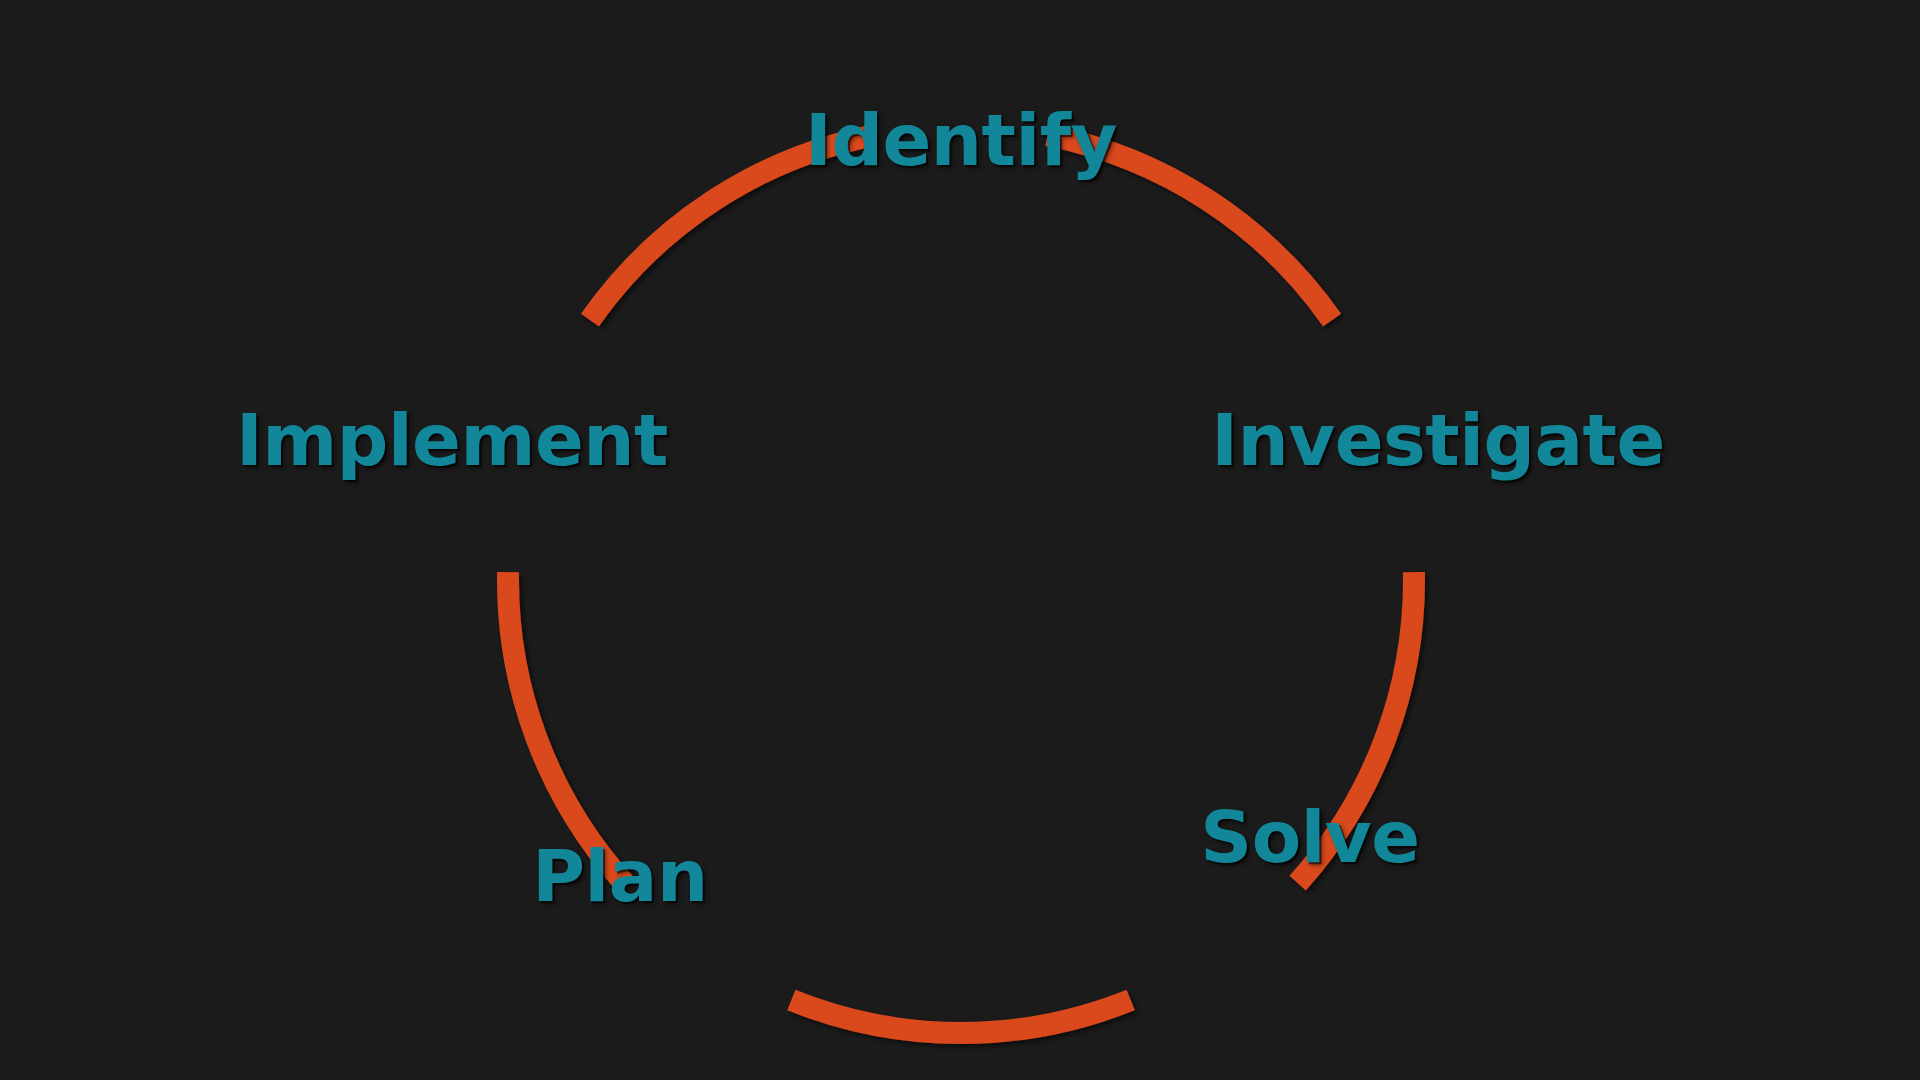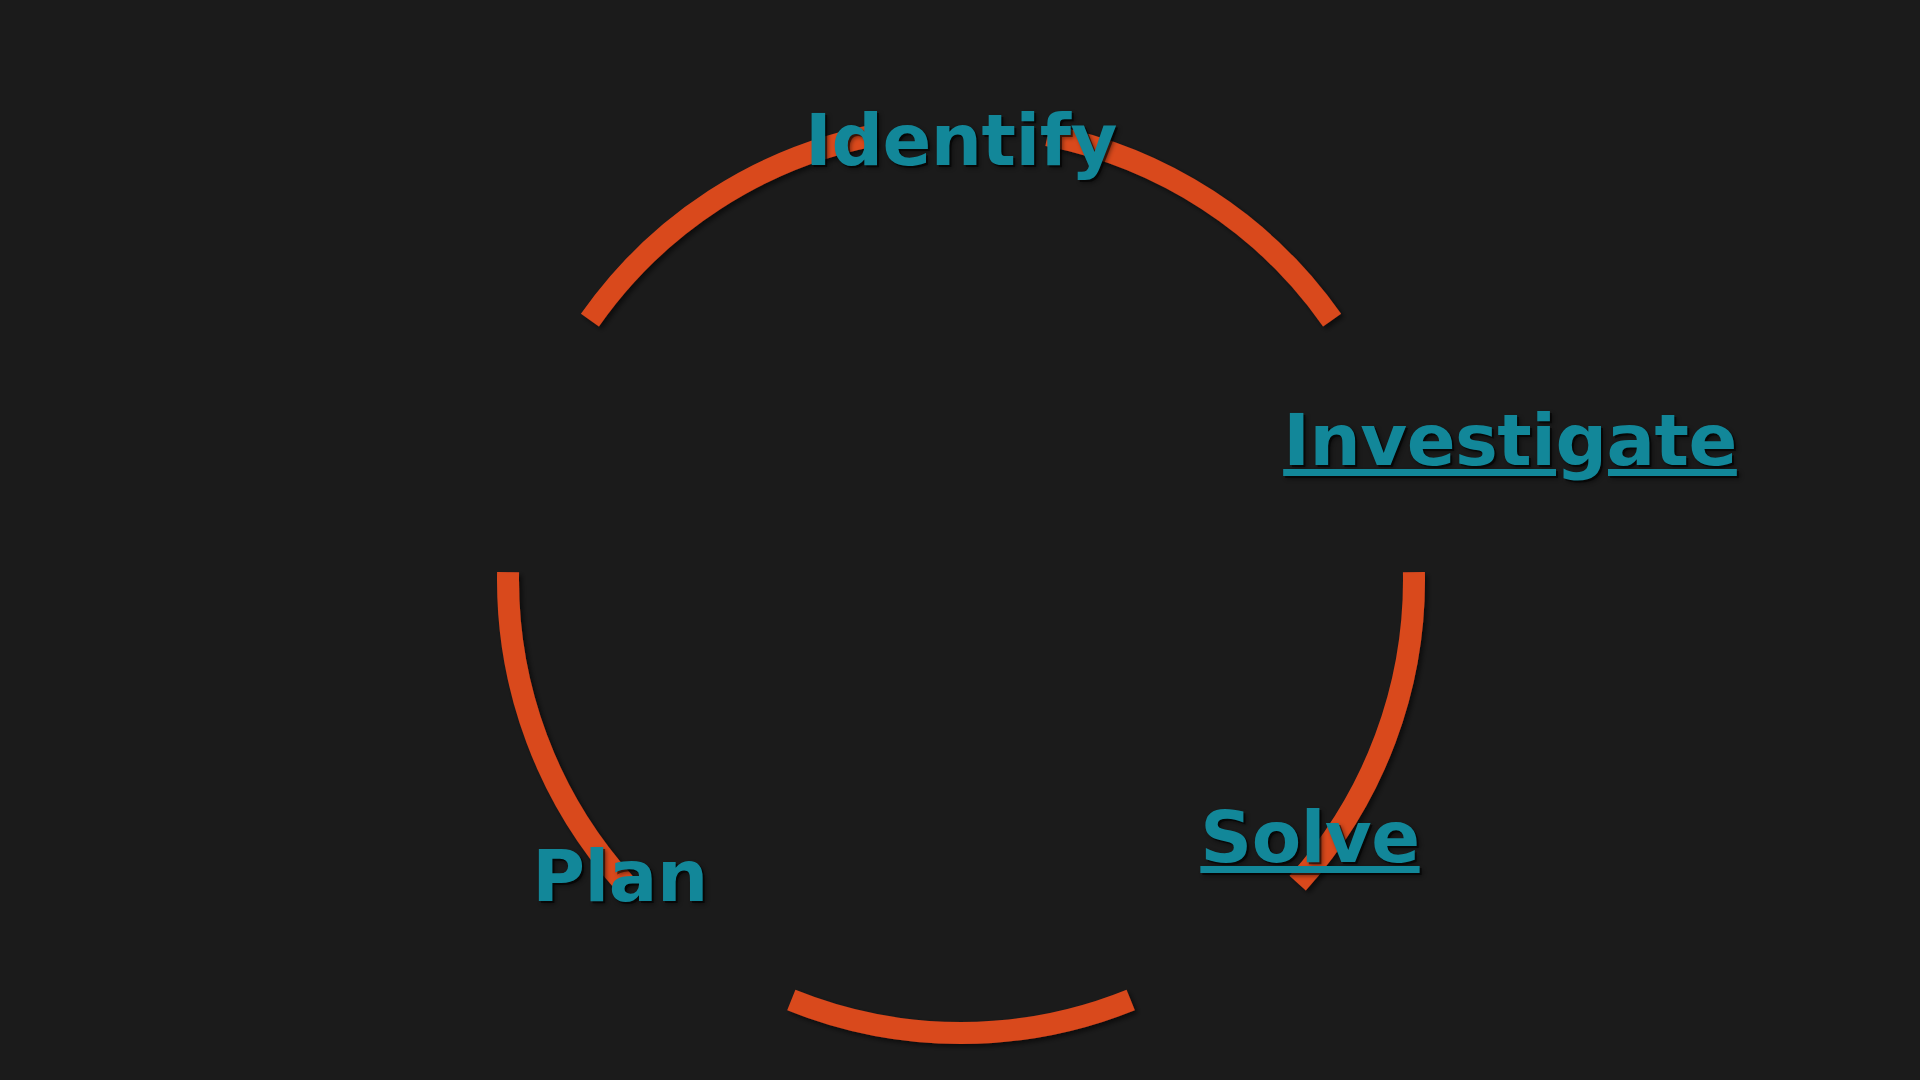"Implement" div.node-label { html: none -> <div>Implement</div> }
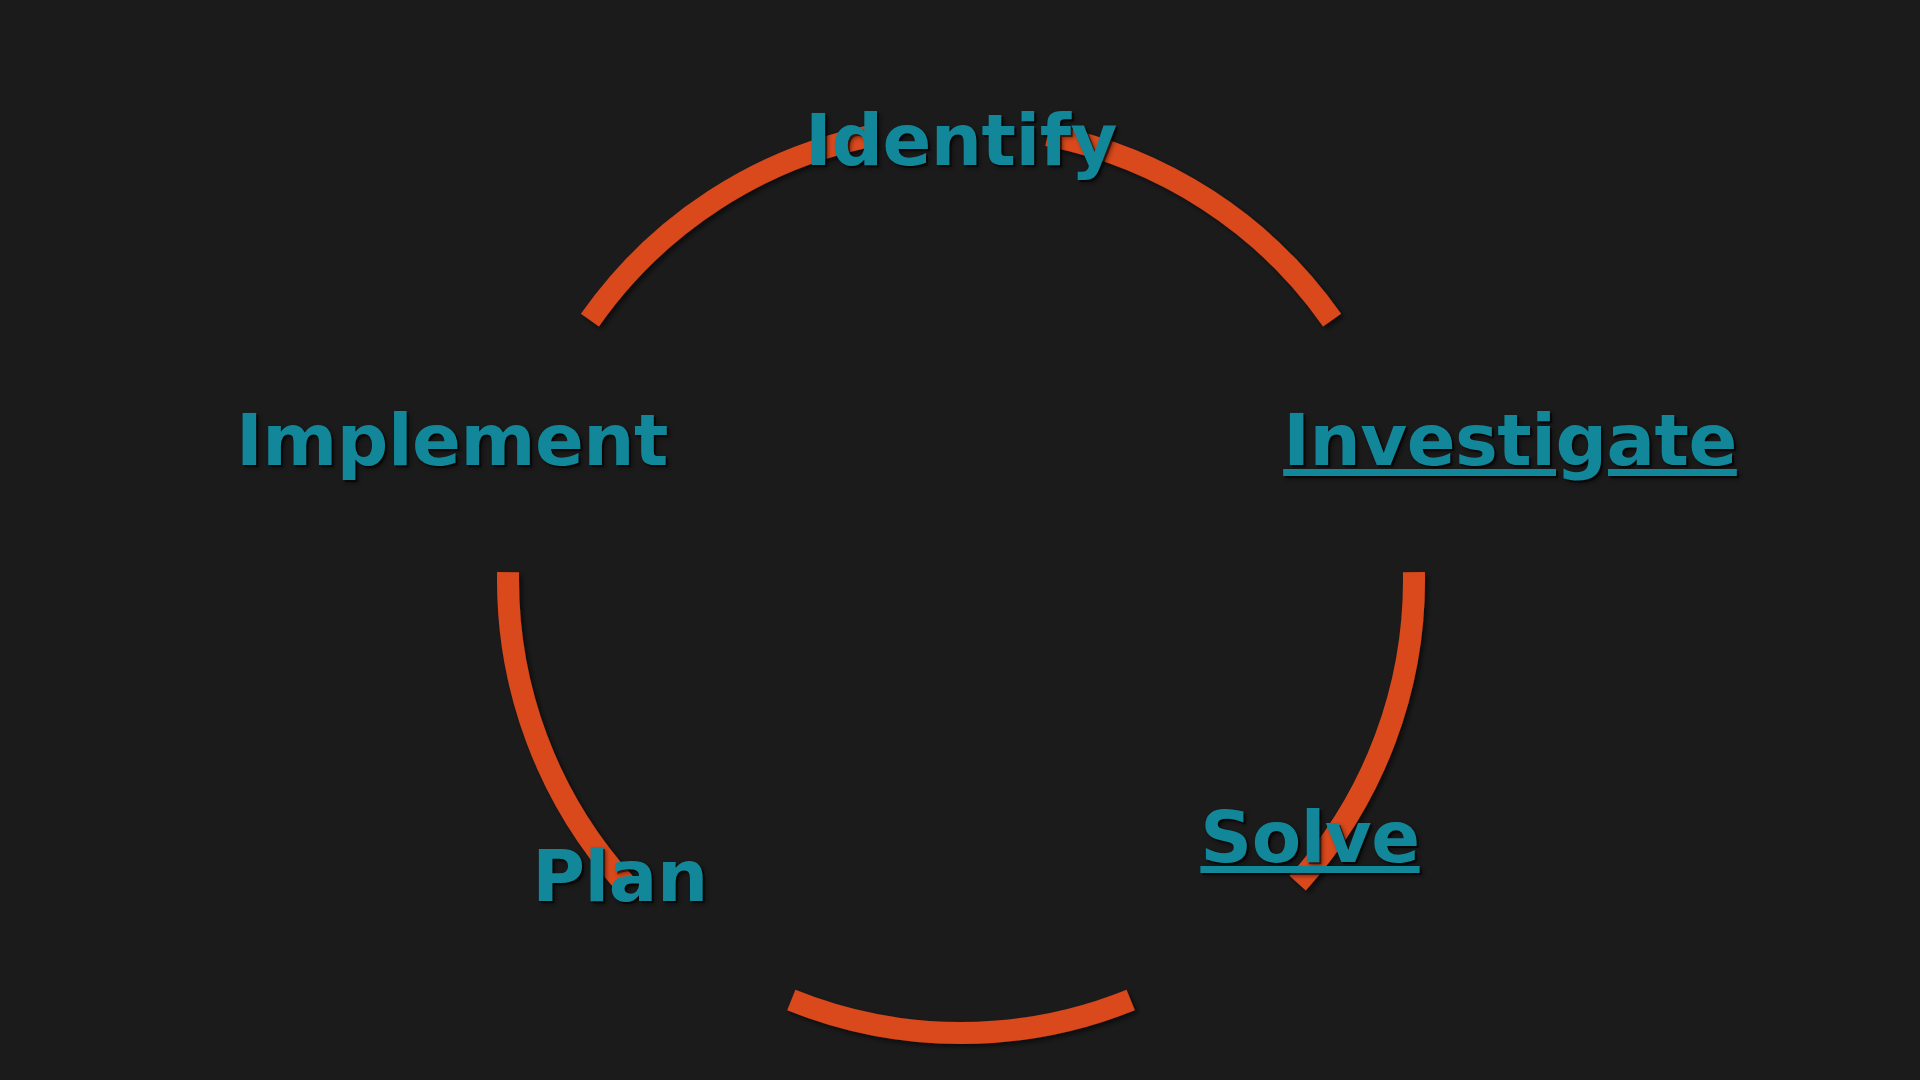"Investigate" .pos-investigate { left: 1510px -> 1438px; text-decoration: underline -> none }
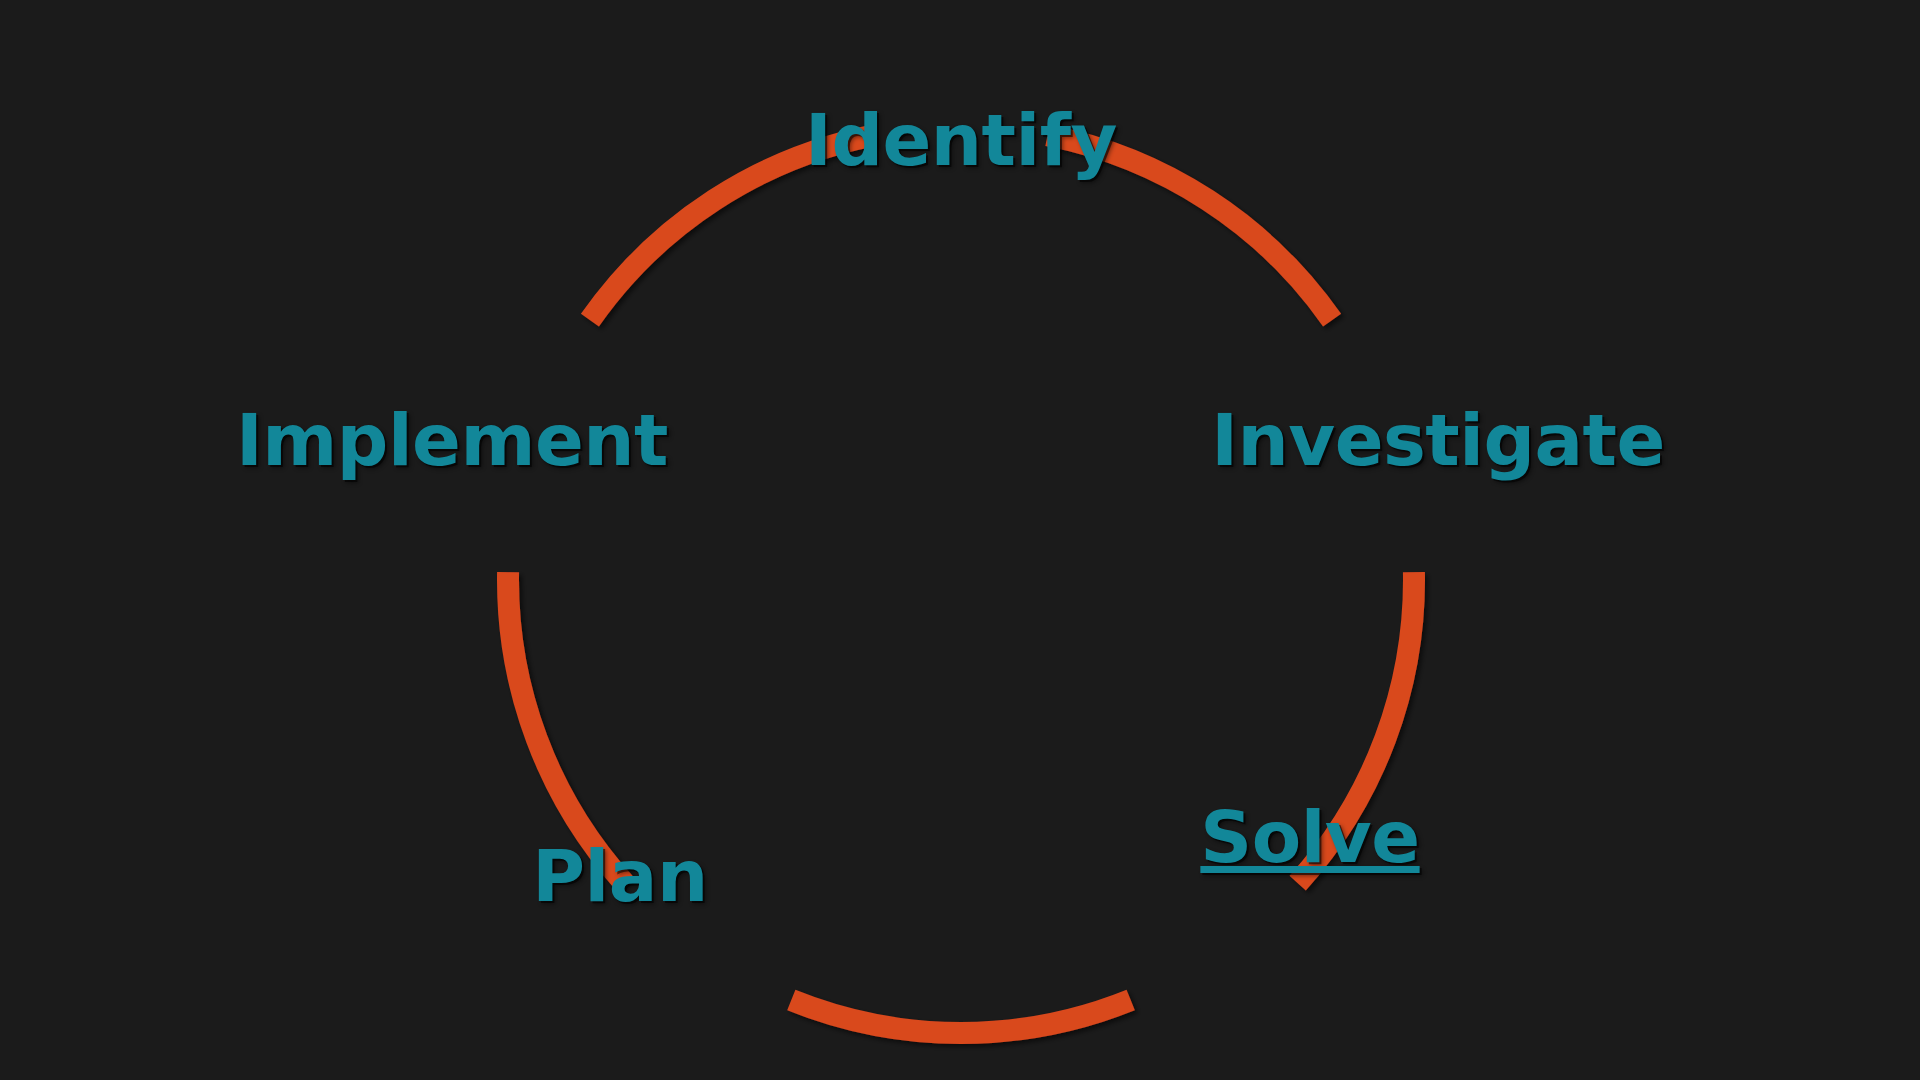"Solve" .pos-solve { text-decoration: underline -> none }
